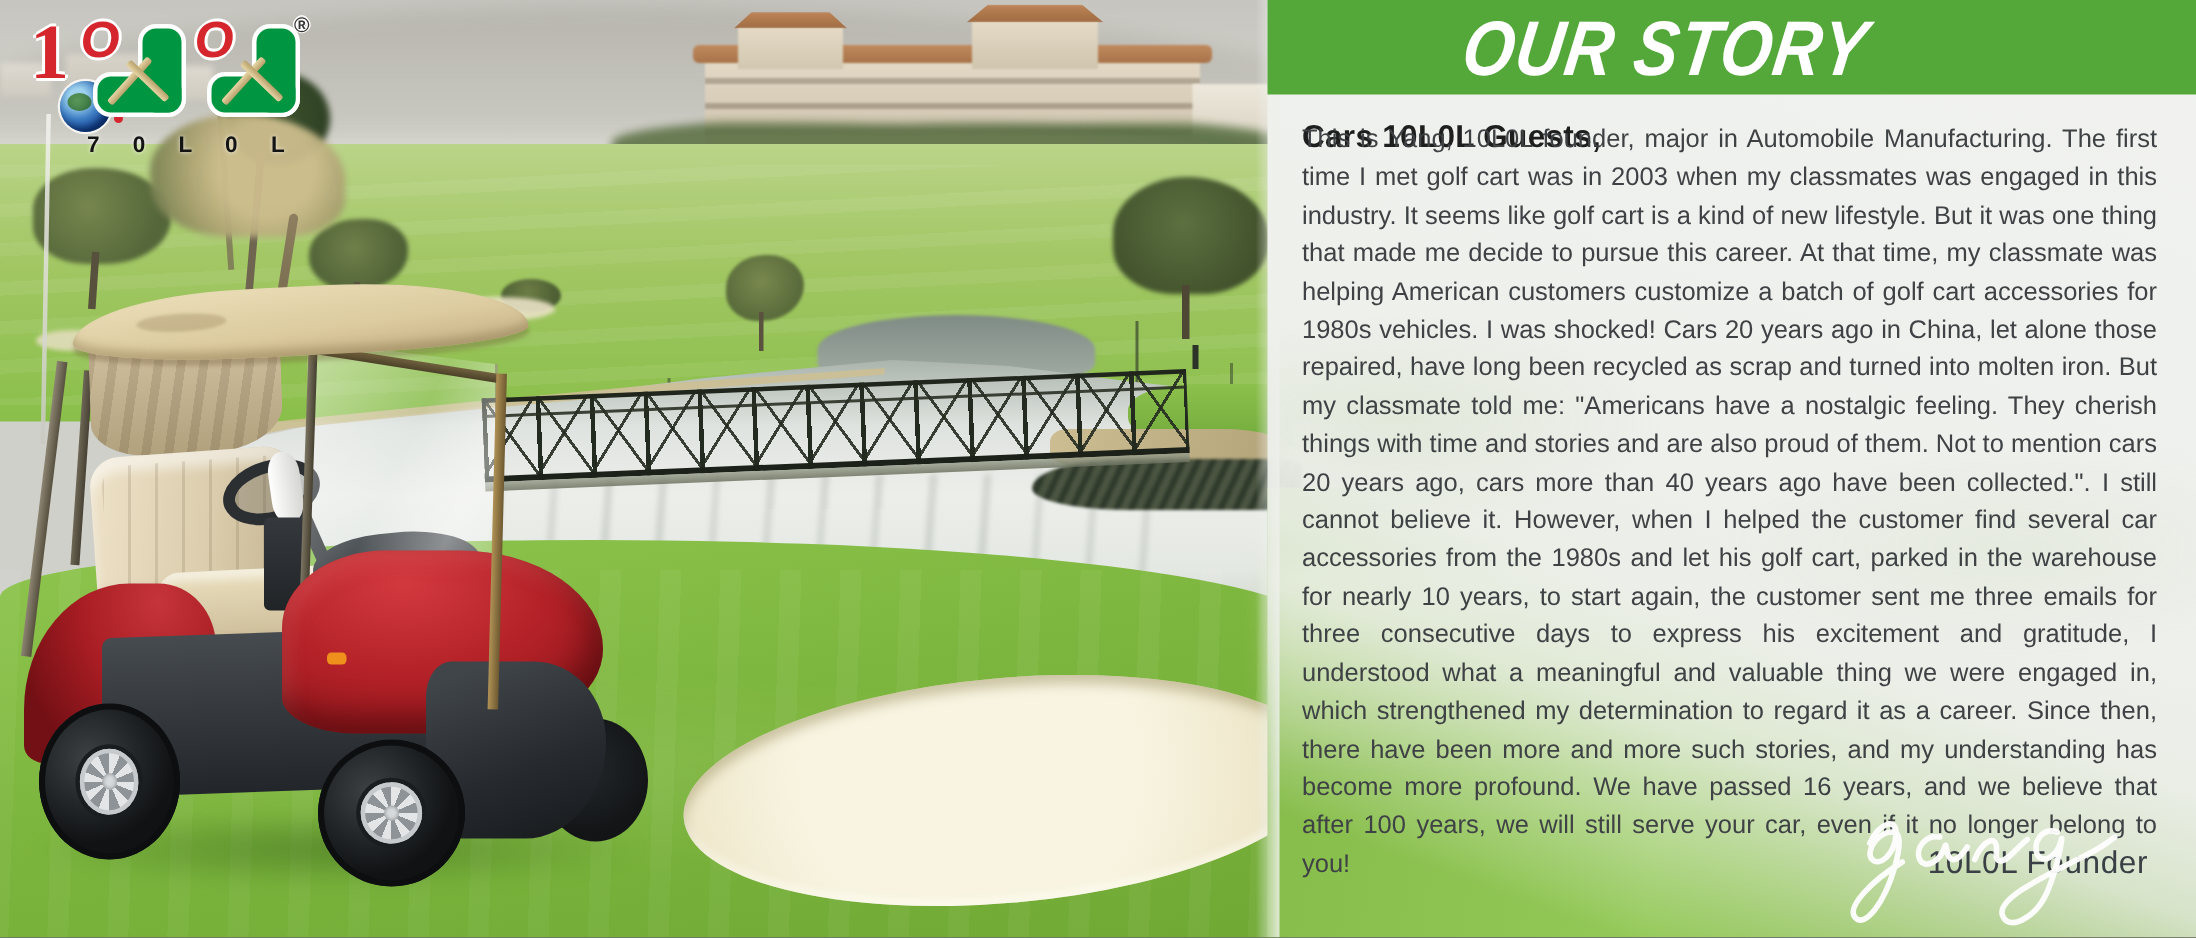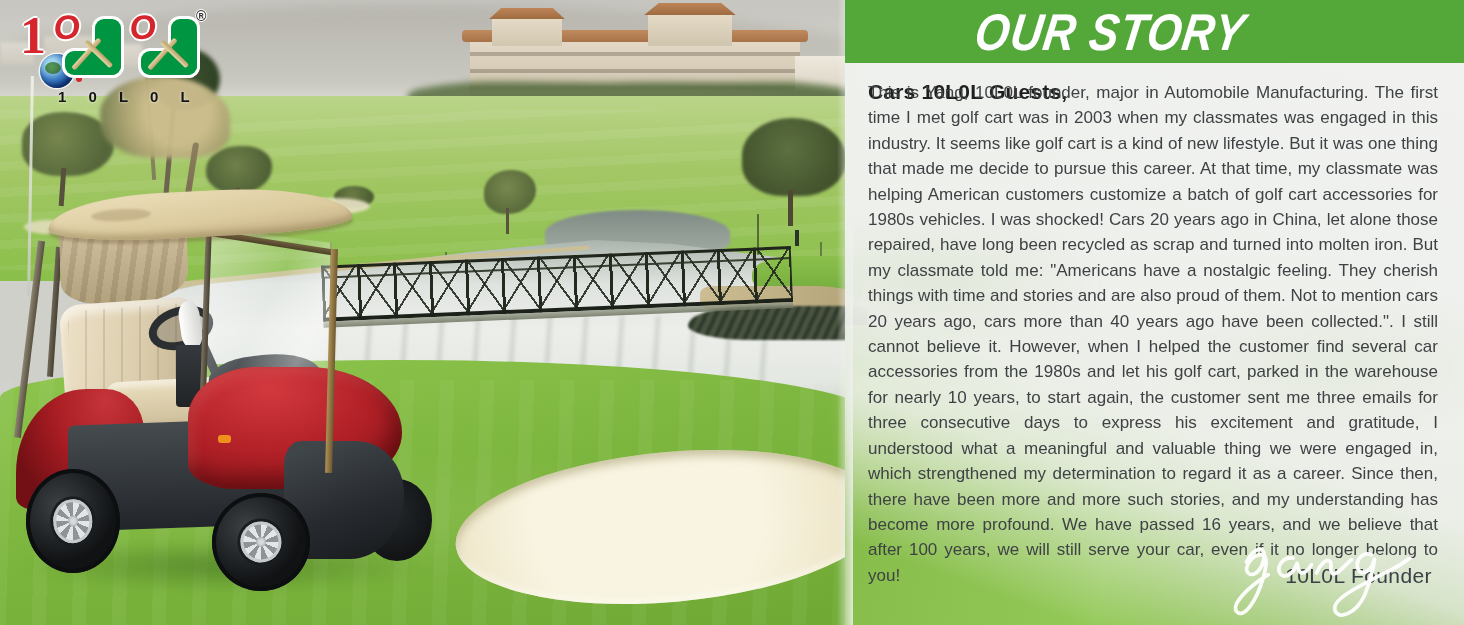"1 0 L 0 L" div.logo-caption { text: 1 -> 7 }
